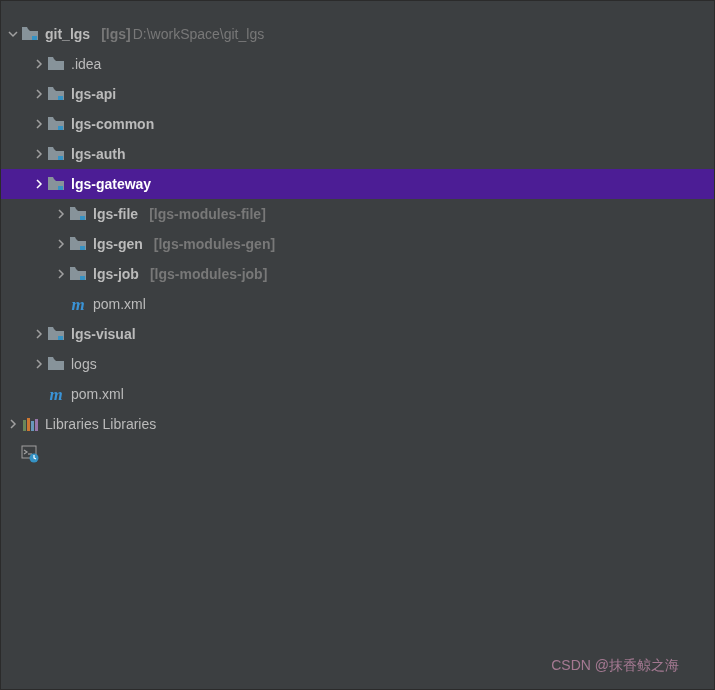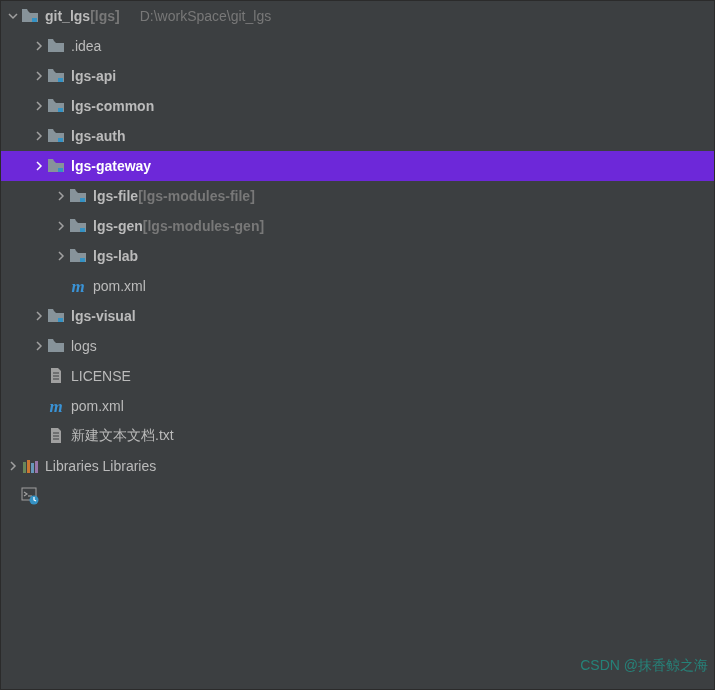"git_lgs" .tree { padding-top: 0 -> 18px }
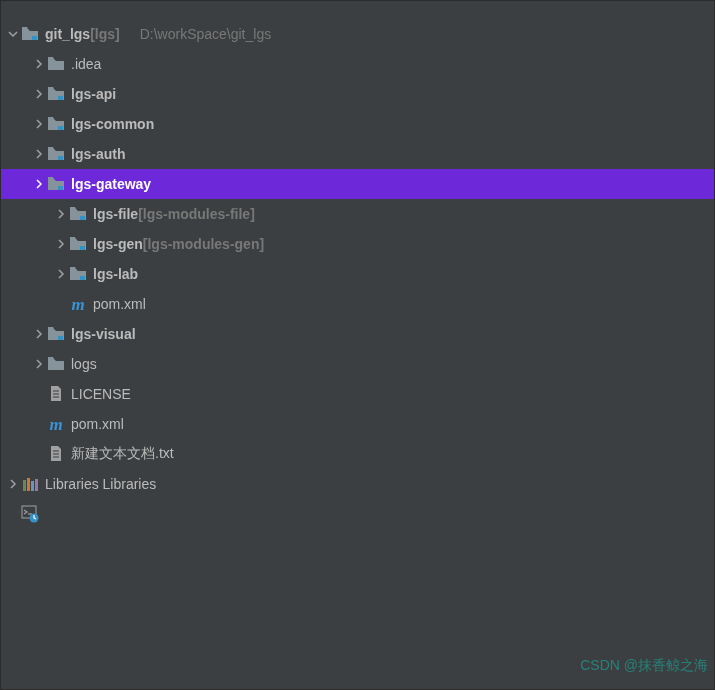"[lgs]" .bracket { margin-left: 0 -> 11px }
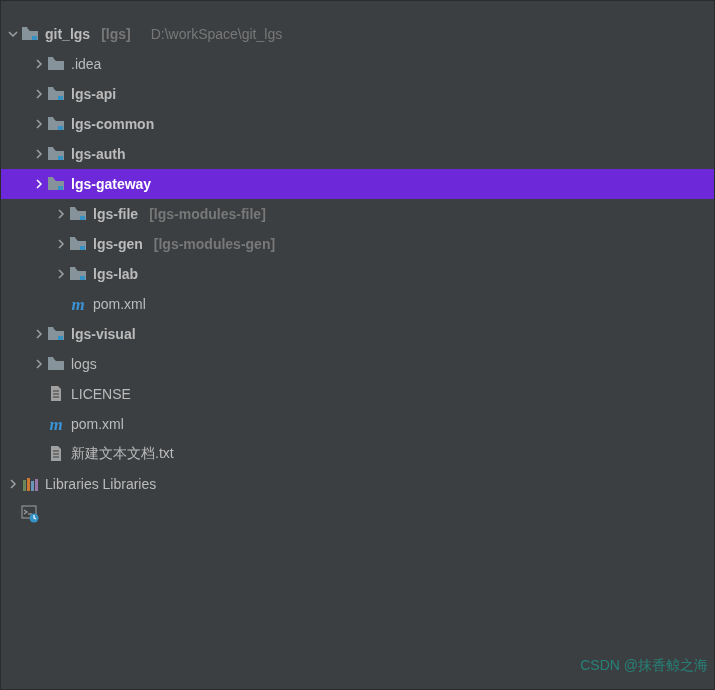"D:\workSpace\git_lgs" .path { margin-left: 20px -> 2px }
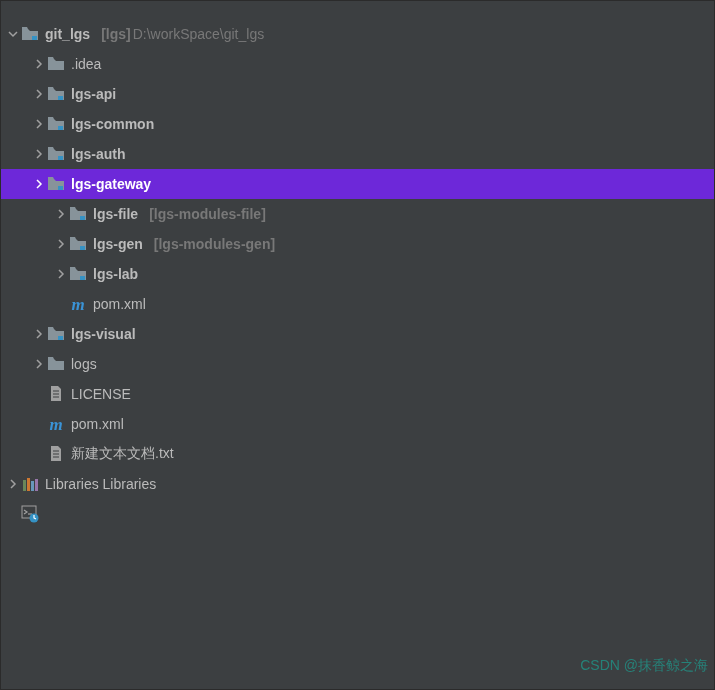"lgs-gateway" .tree-row.selected { background: #6d28d9 -> #4c1d95 }
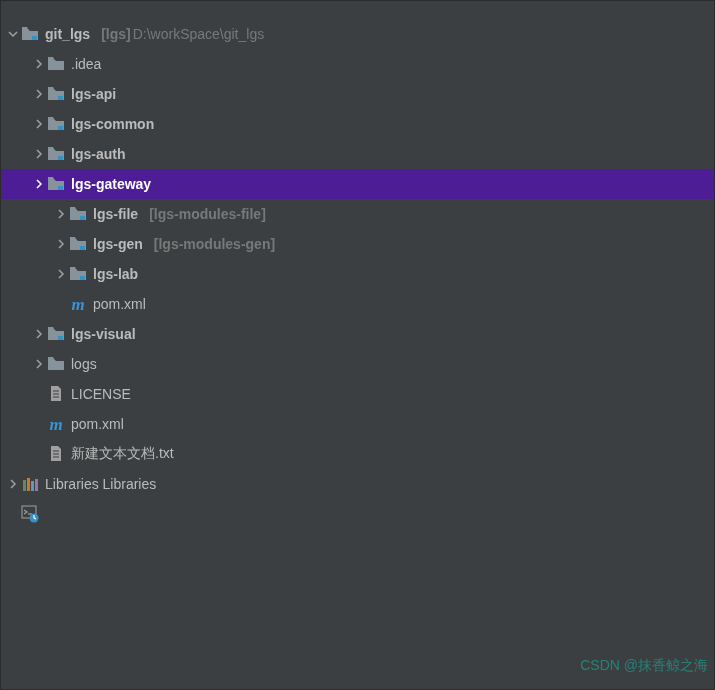"lgs-job" div.tree-row { html: none -> <div> <span></span> <span> <svg> <path></path> </svg> </span> <span> <svg> <path></path> <path></path> <rect></rect> </svg> </span> <span>lgs-job</span> <span>[lgs-modules-job]</span> </div> }
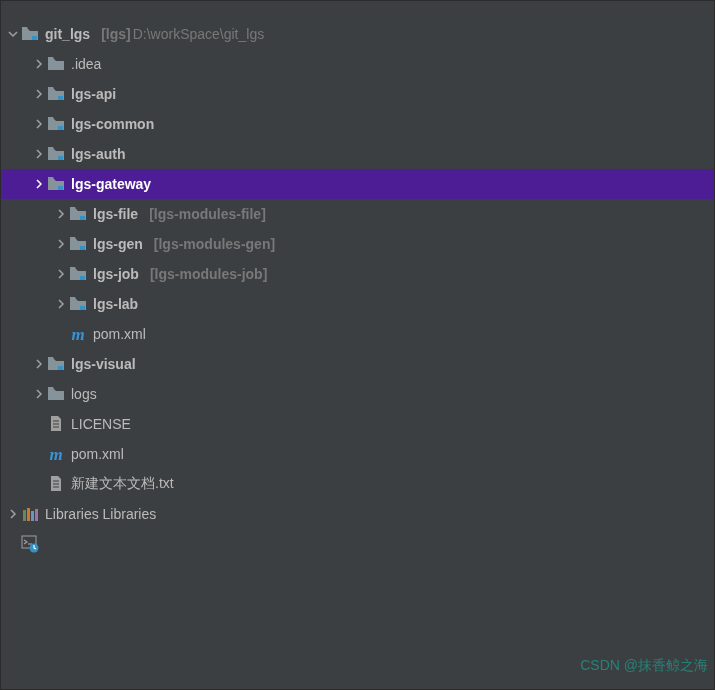"lgs-lab" div.tree-row { html: <div> <span></span> <span> <svg> <path></path> </svg> </span> <span> <svg> <path></path> <path></path> <rect></rect> </svg> </span> <span>lgs-lab</span> </div> -> none }
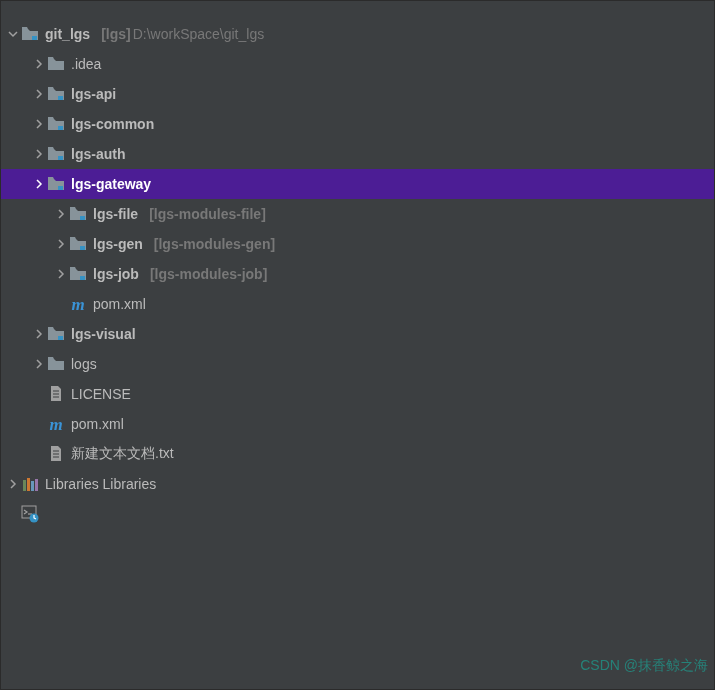"LICENSE" div.tree-row { html: <div> <span></span> <span></span> <span> <svg> <path></path> <path></path> </svg> </span> <span>LICENSE</span> </div> -> none }
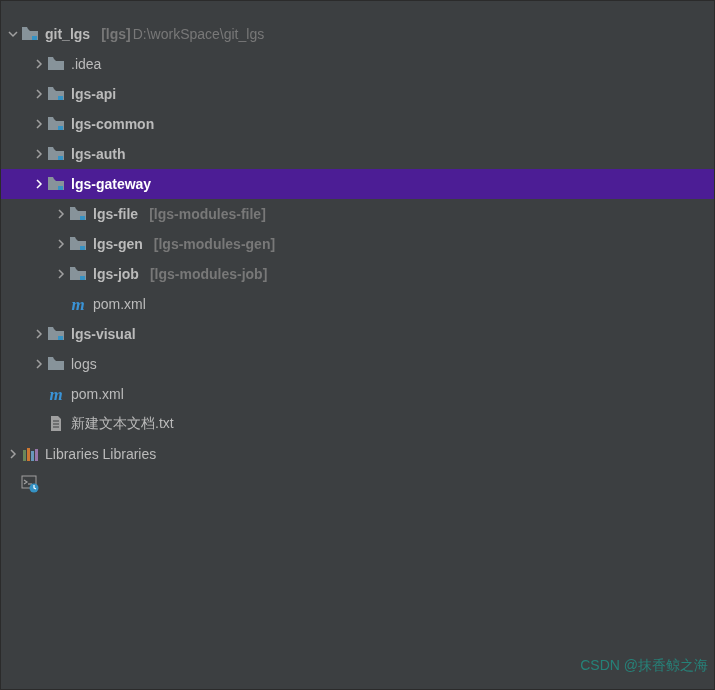"新建文本文档.txt" div.tree-row { html: <div> <span></span> <span></span> <span> <svg> <path></path> <path></path> </svg> </span> <span>新建文本文档.txt</span> </div> -> none }
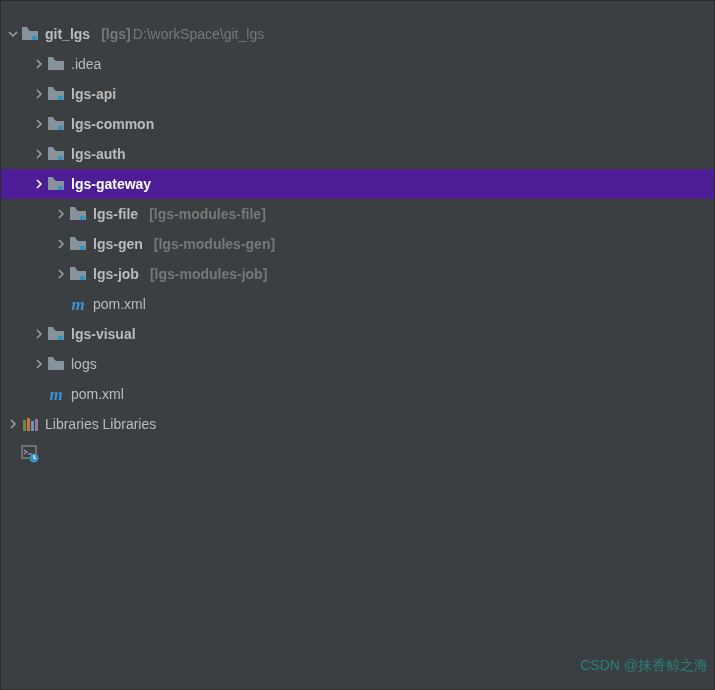"CSDN @抹香鲸之海" .watermark { color: #14b8a6 -> #f9a8d4; right: 6px -> 35px }
